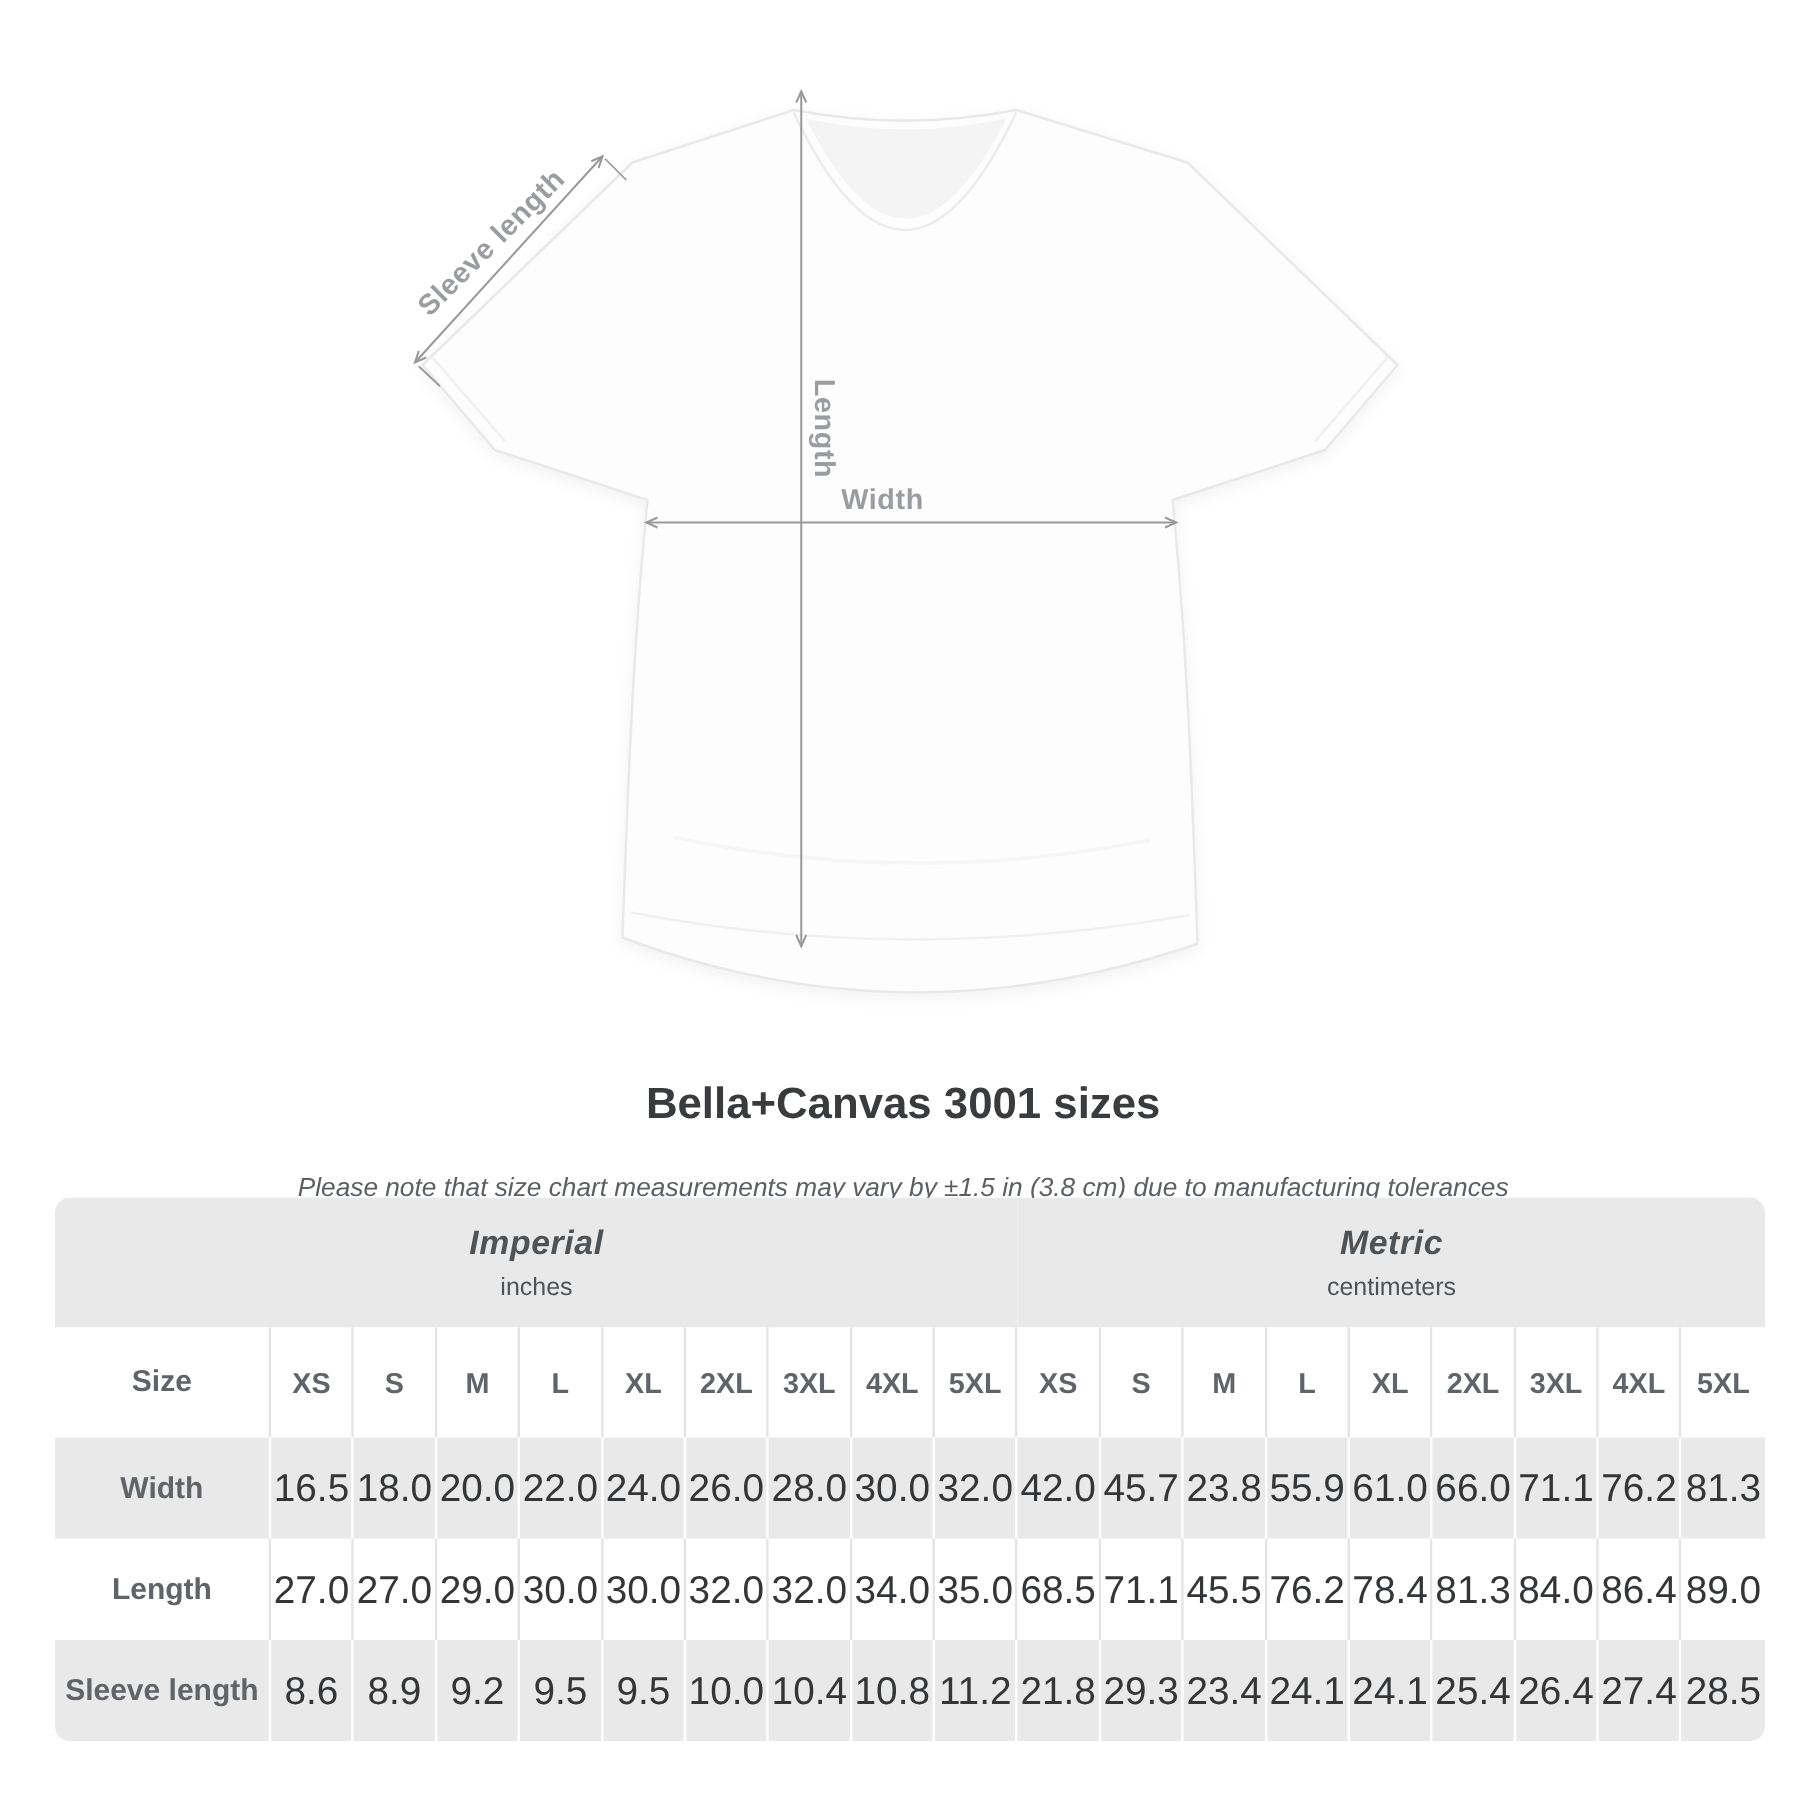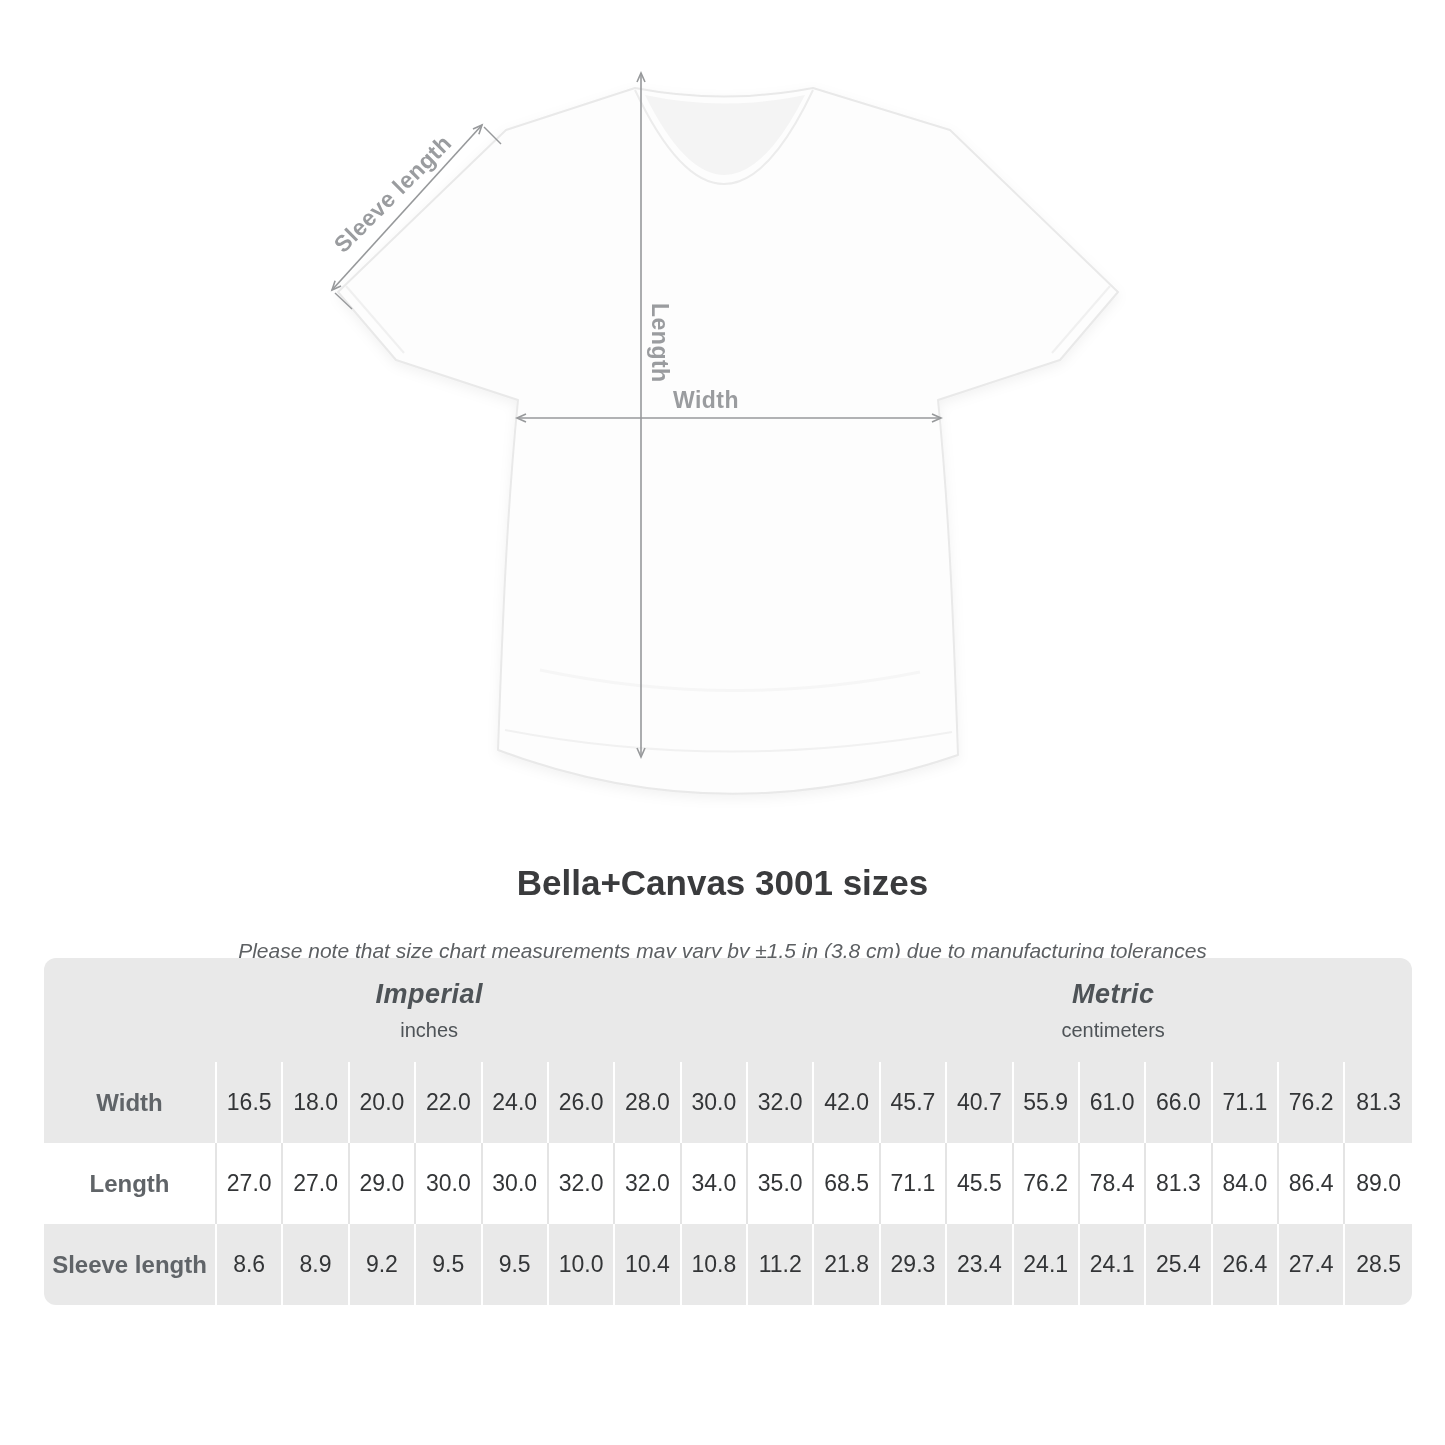"Size" tr.row-white { html: none -> <tr> <th>Size</th> <th>XS</th> <th>S</th> <th>M</th> <th>L</th> <th>XL</th> <th>2XL</th> <th>3XL</th> <th>4XL</th> <th>5XL</th> <th>XS</th> <th>S</th> <th>M</th> <th>L</th> <th>XL</th> <th>2XL</th> <th>3XL</th> <th>4XL</th> <th>5XL</th> </tr> }
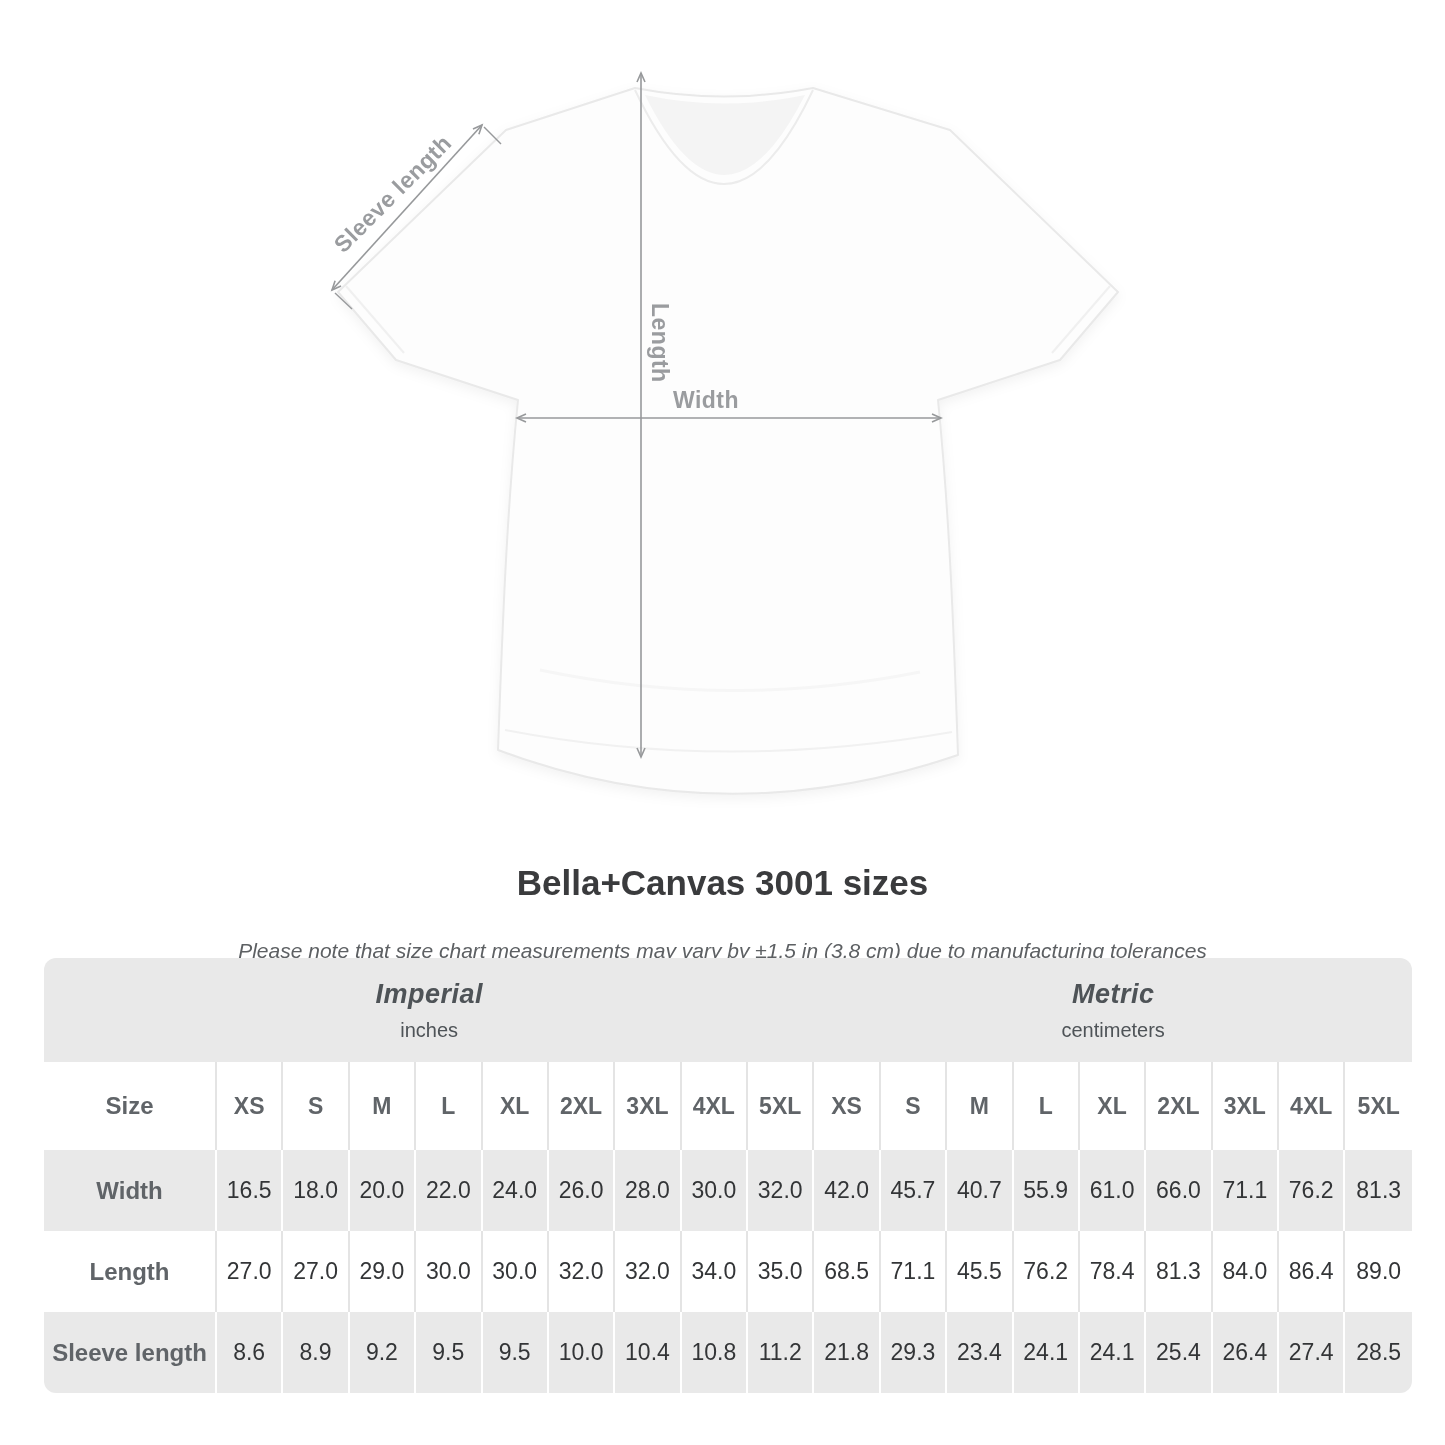"16.5" td { font-size: 23px -> 31px }
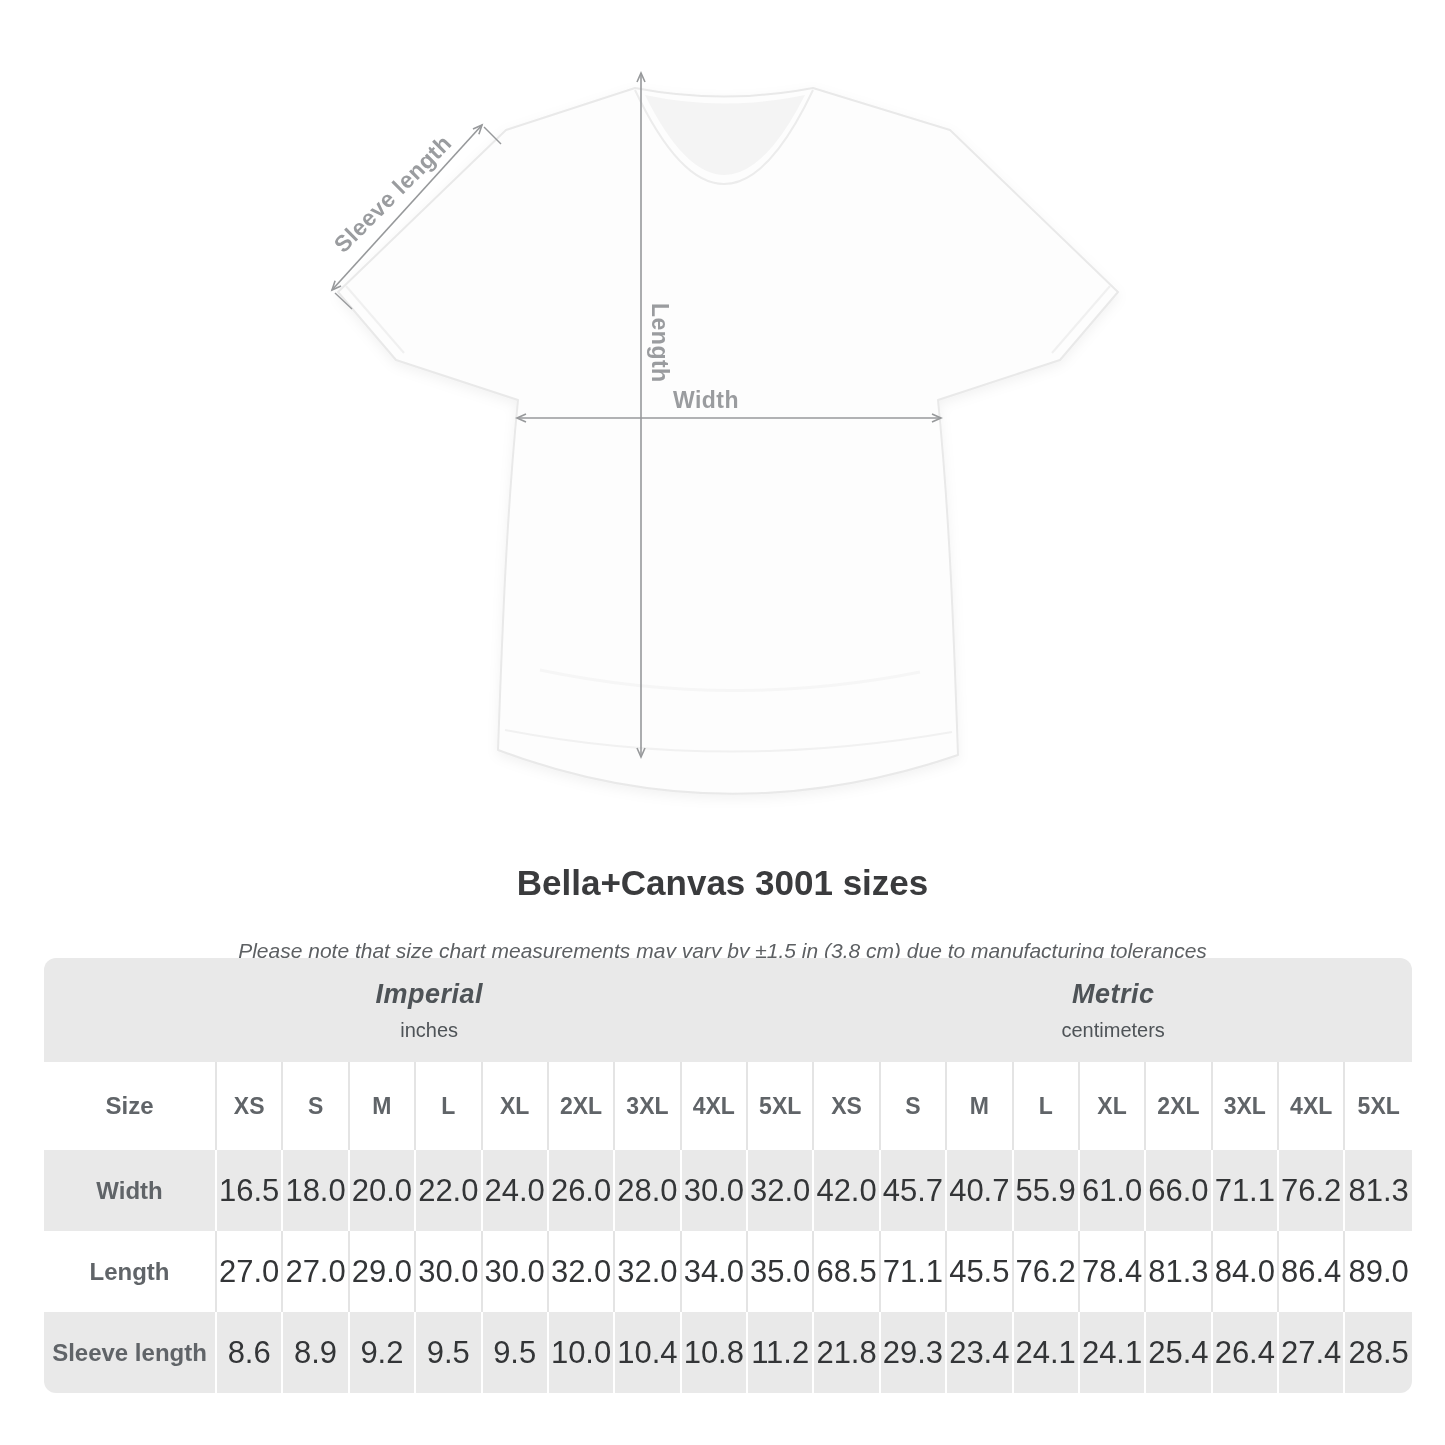"40.7" td { text: 40.7 -> 23.8 }
